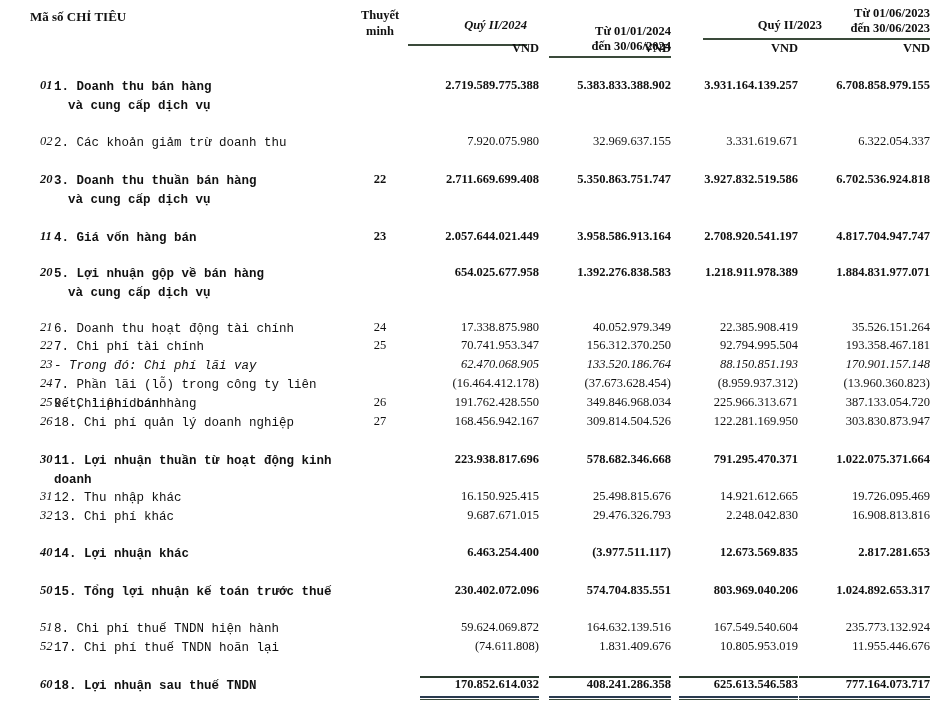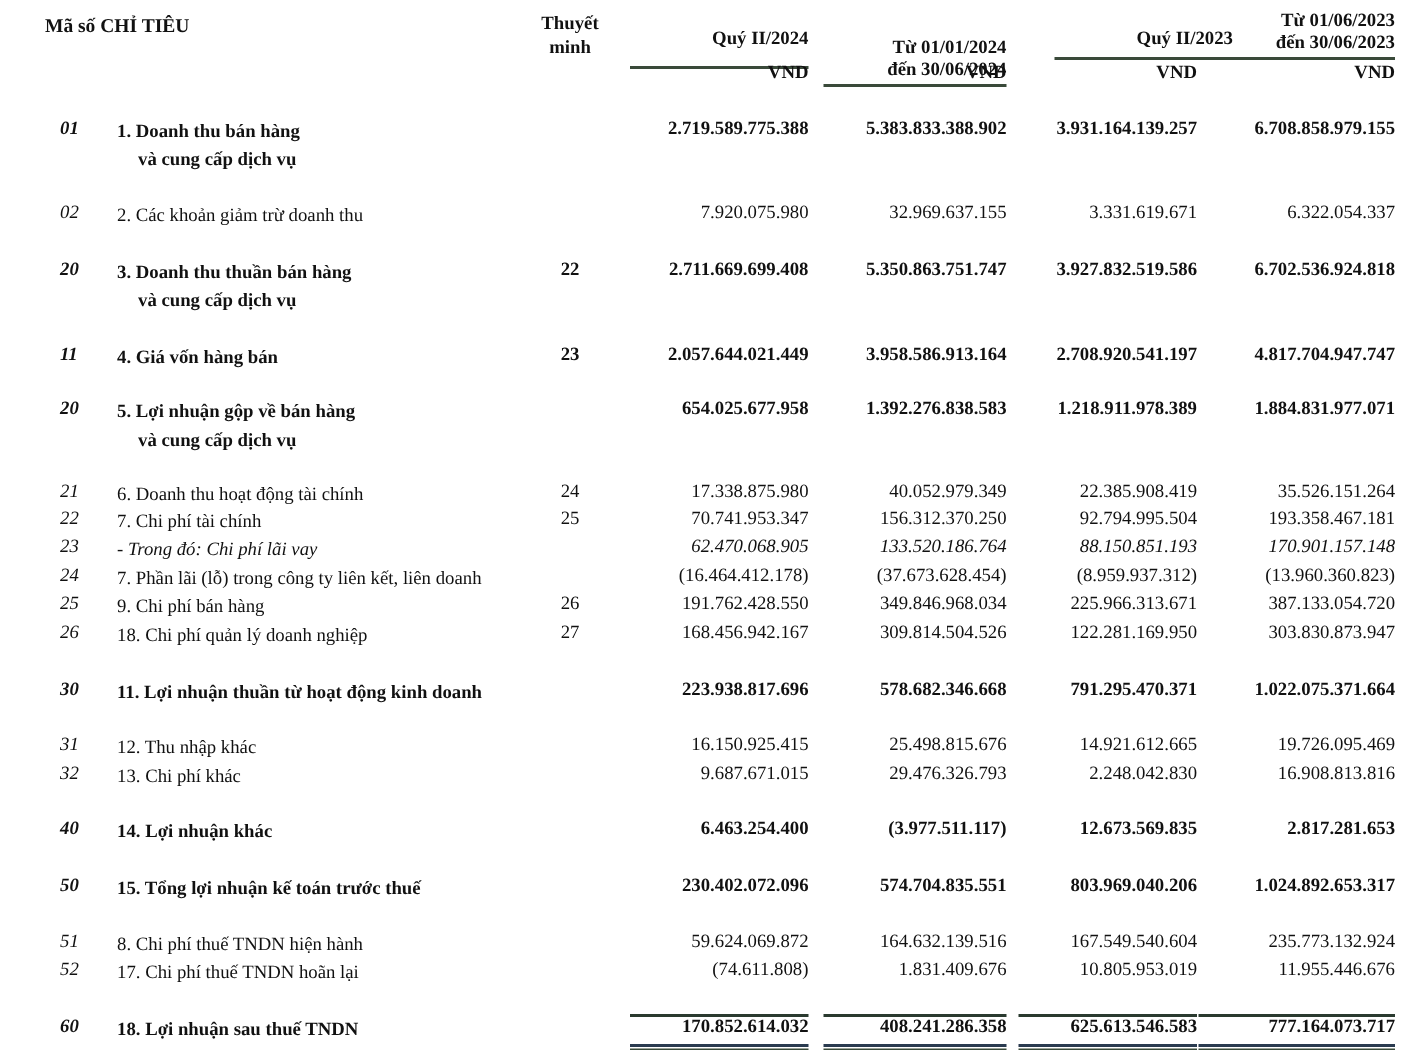"Quý II/2024" div.hdr-col { font-style: none -> italic; left: 420px -> 408px }
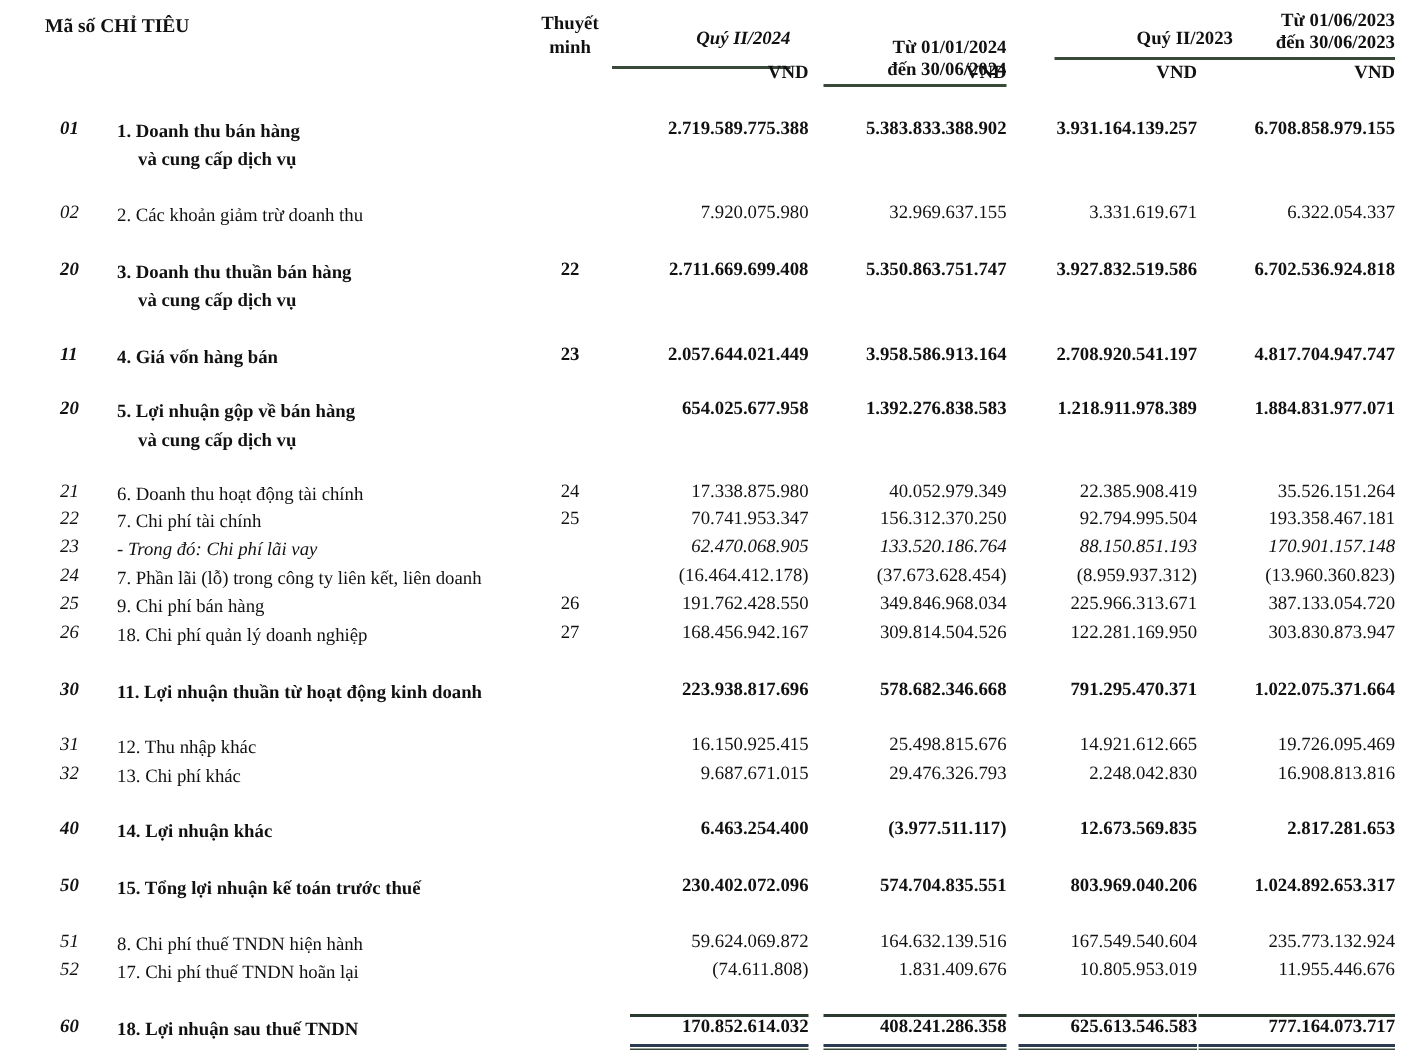"1. Doanh thu bán hàng" .label { font-family: none -> Liberation Mono, monospace; left: 78px -> 54px }
